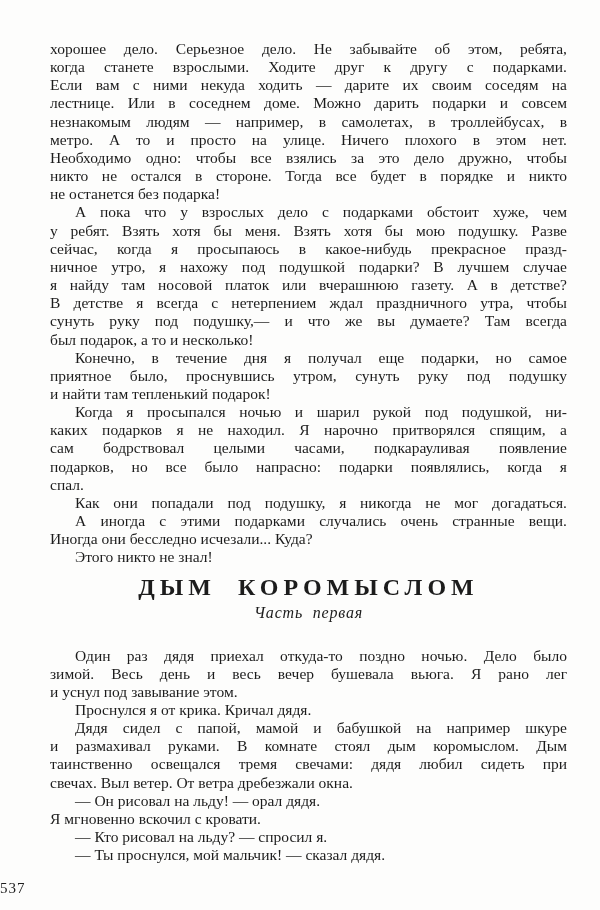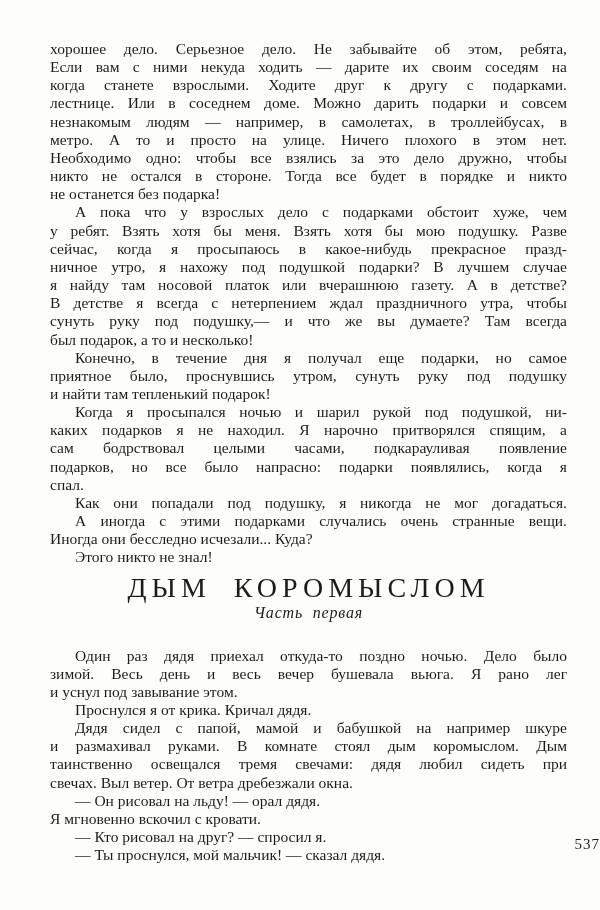"Если вам с ними некуда" div.ln { order: before "когда станете взрослыми. Ходите друг" -> after "когда станете взрослыми. Ходите друг" }
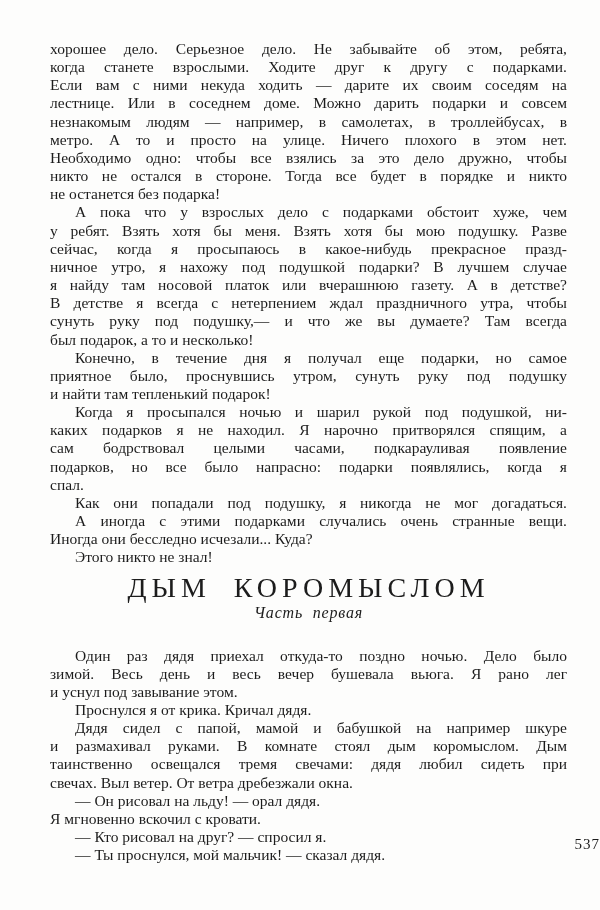"ДЫМ КОРОМЫСЛОМ" .chapter-title { font-size: 28px -> 24px; font-weight: 400 -> 700 }
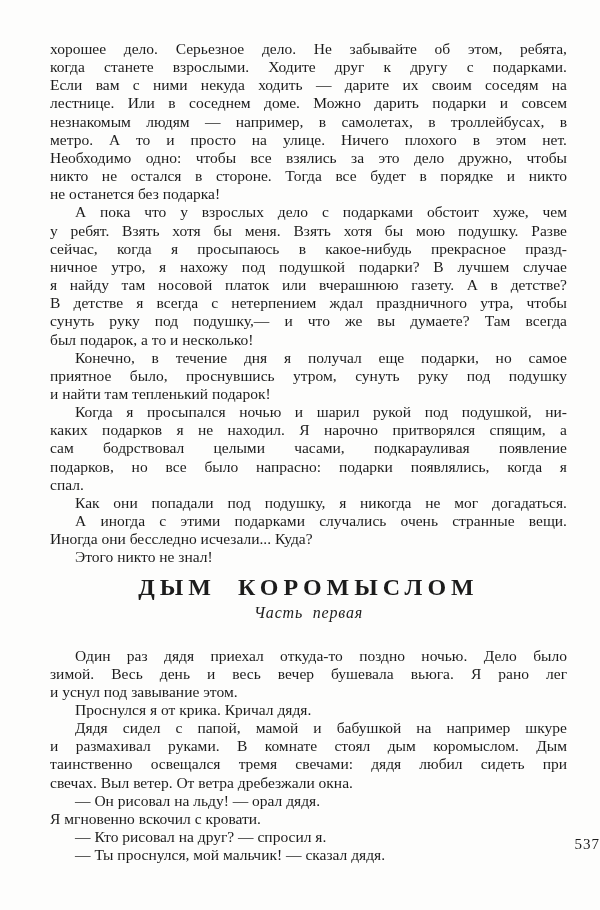"— Кто рисовал на друг?" div.ln { text: друг -> льду }
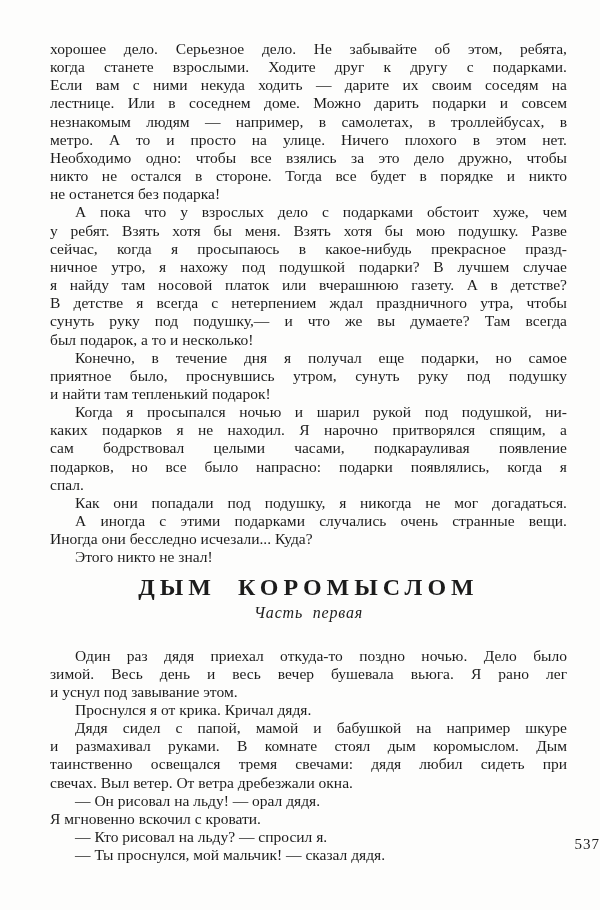"537" .page-number { text-align: right -> left; top: 836px -> 880px }
